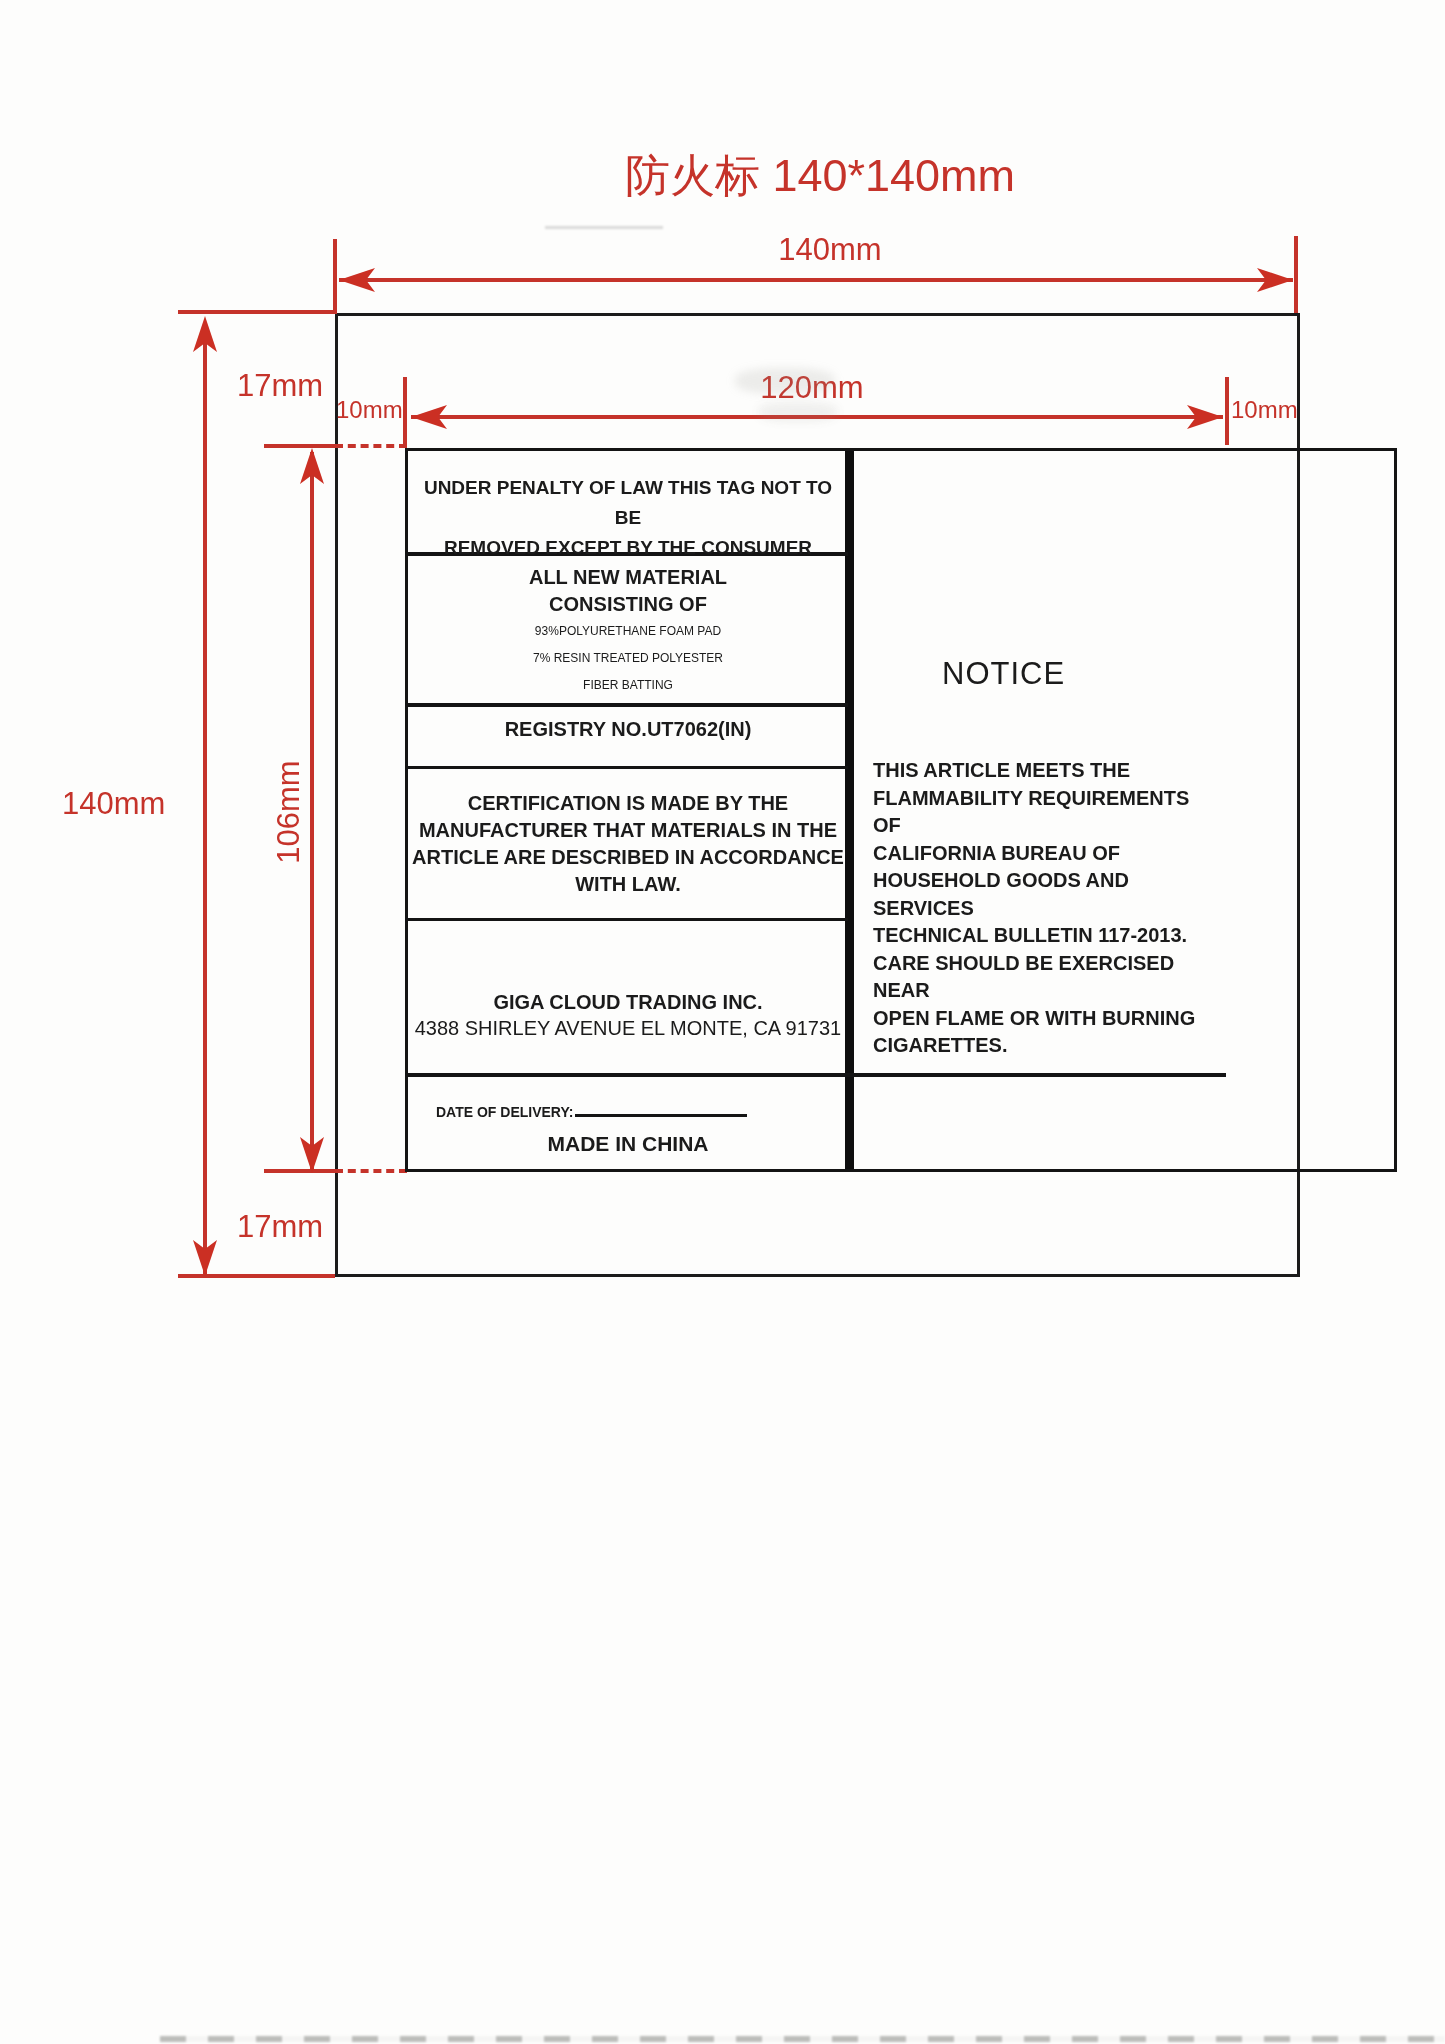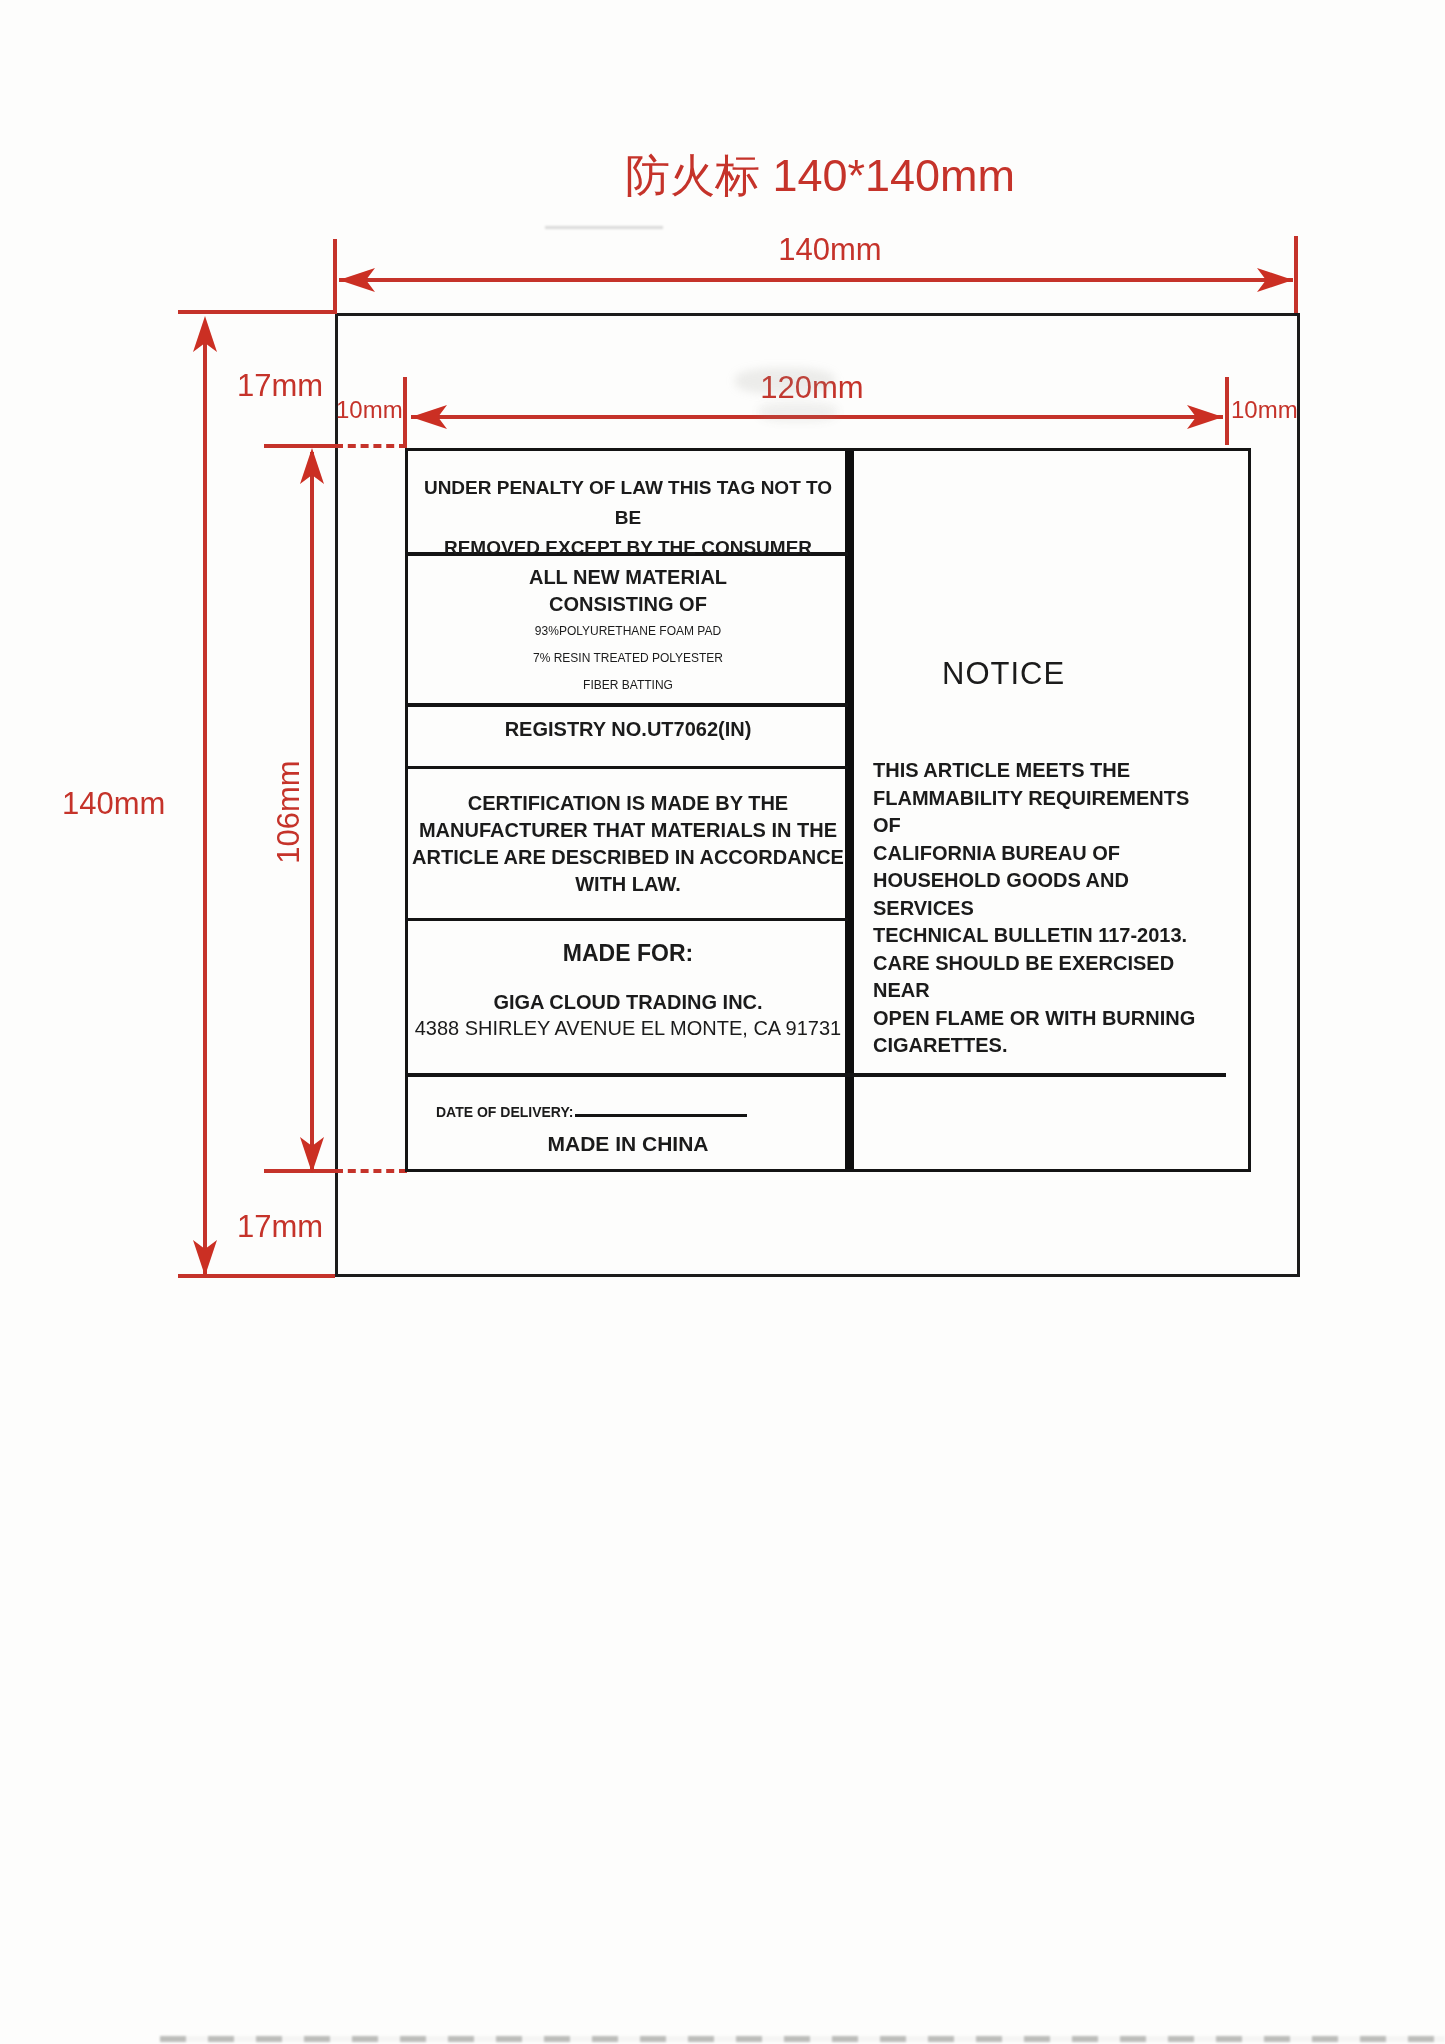"UNDER PENALTY OF LAW THIS" .inner-box { width: 846px -> 992px }
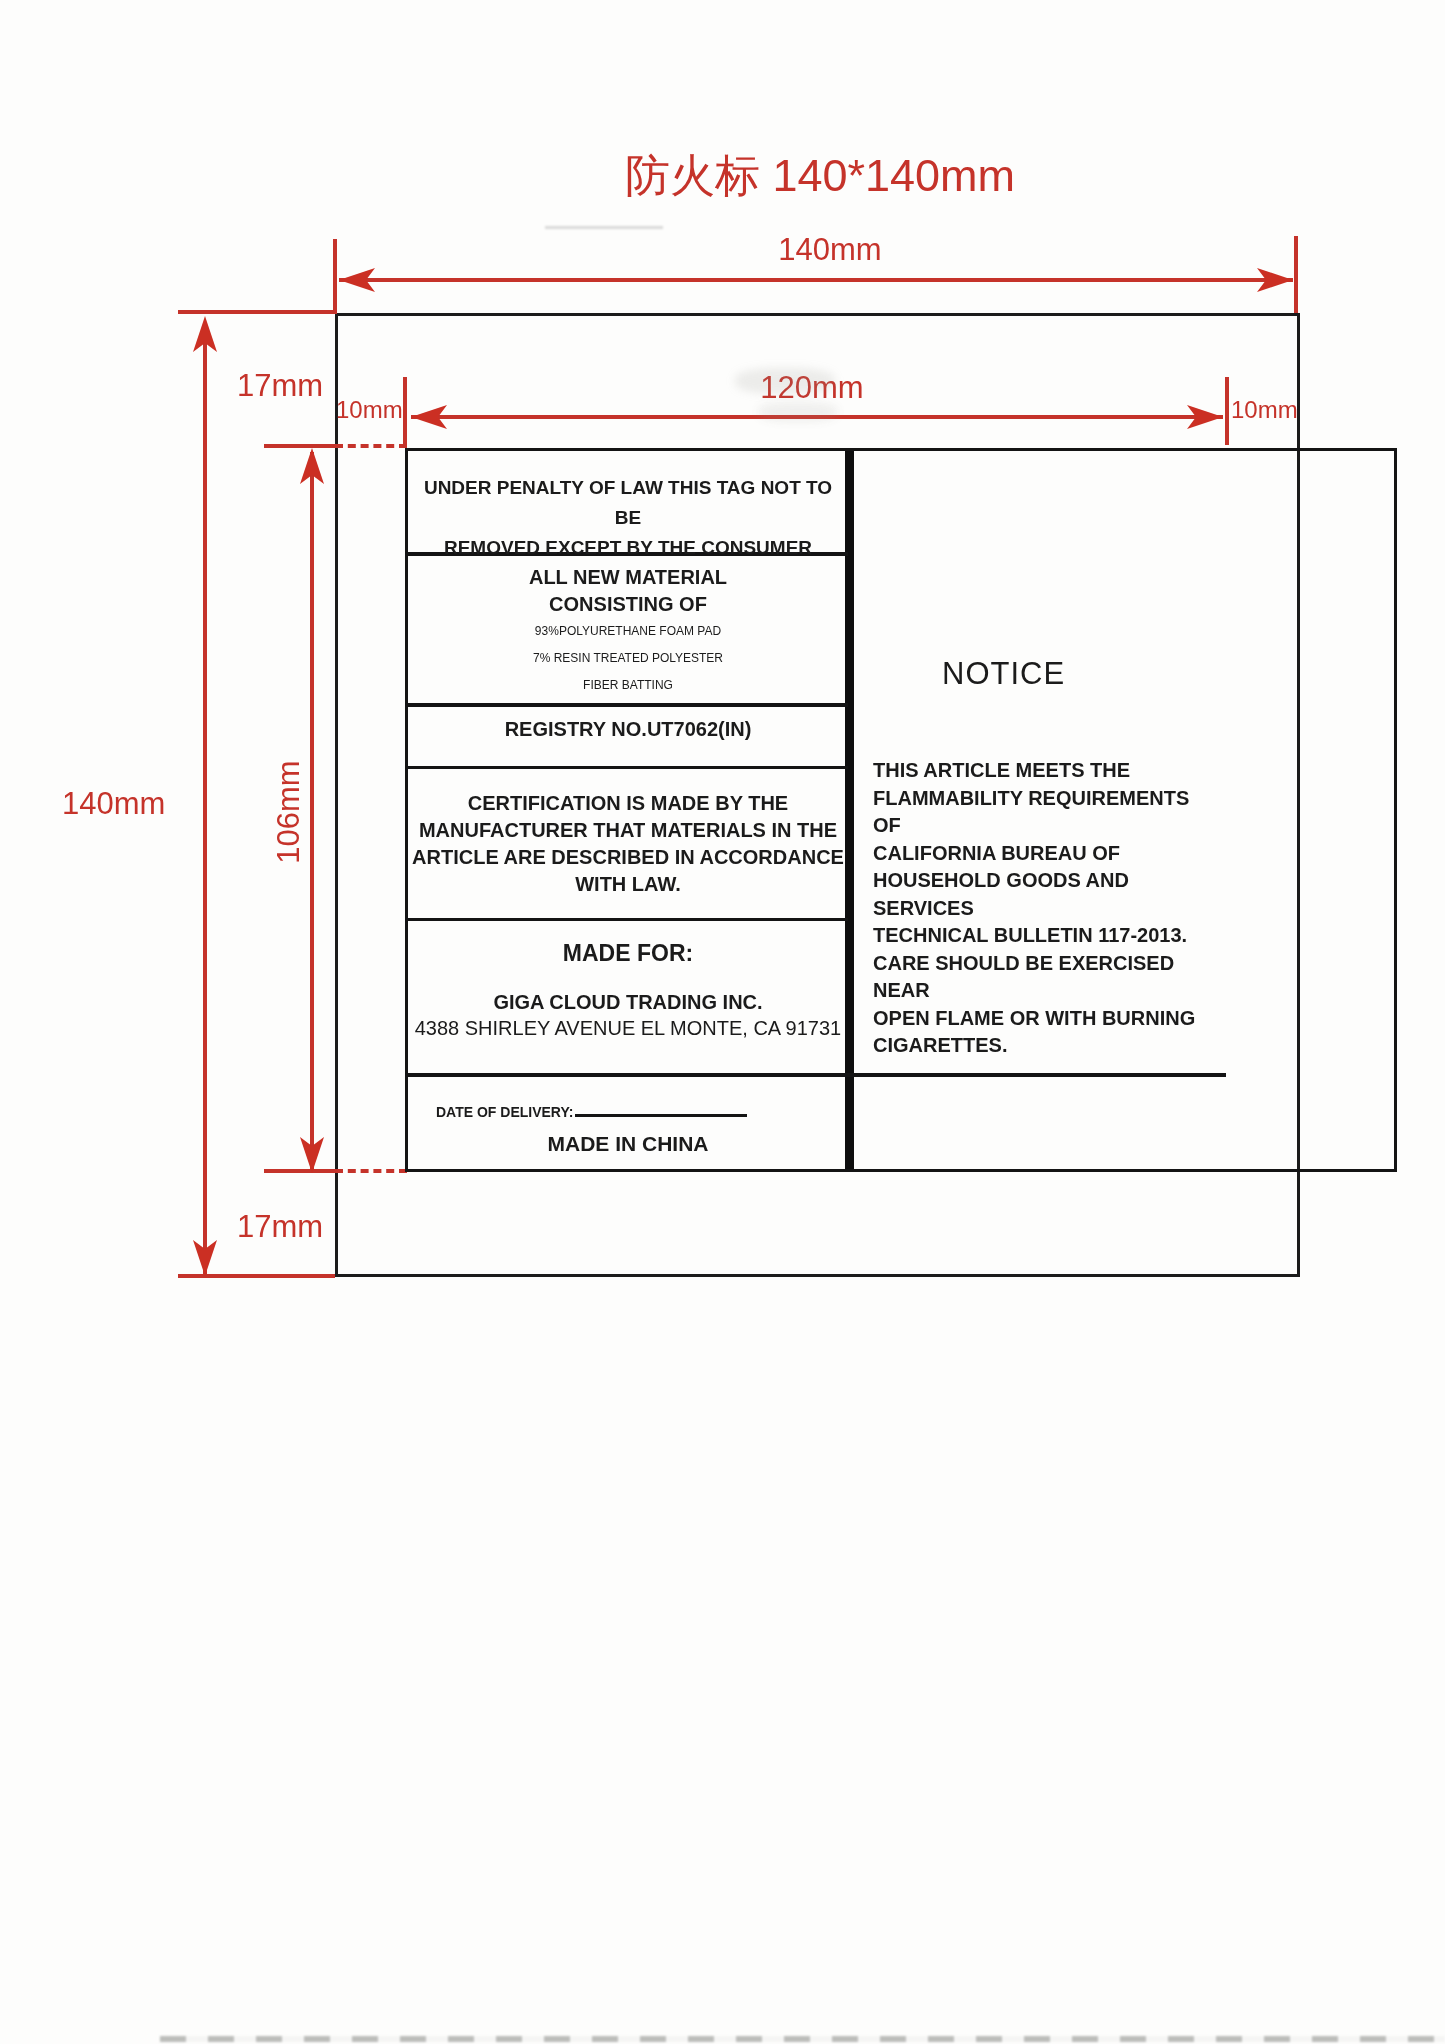"MADE FOR:" div.abs { html: <div>MADE FOR:</div> -> none }
